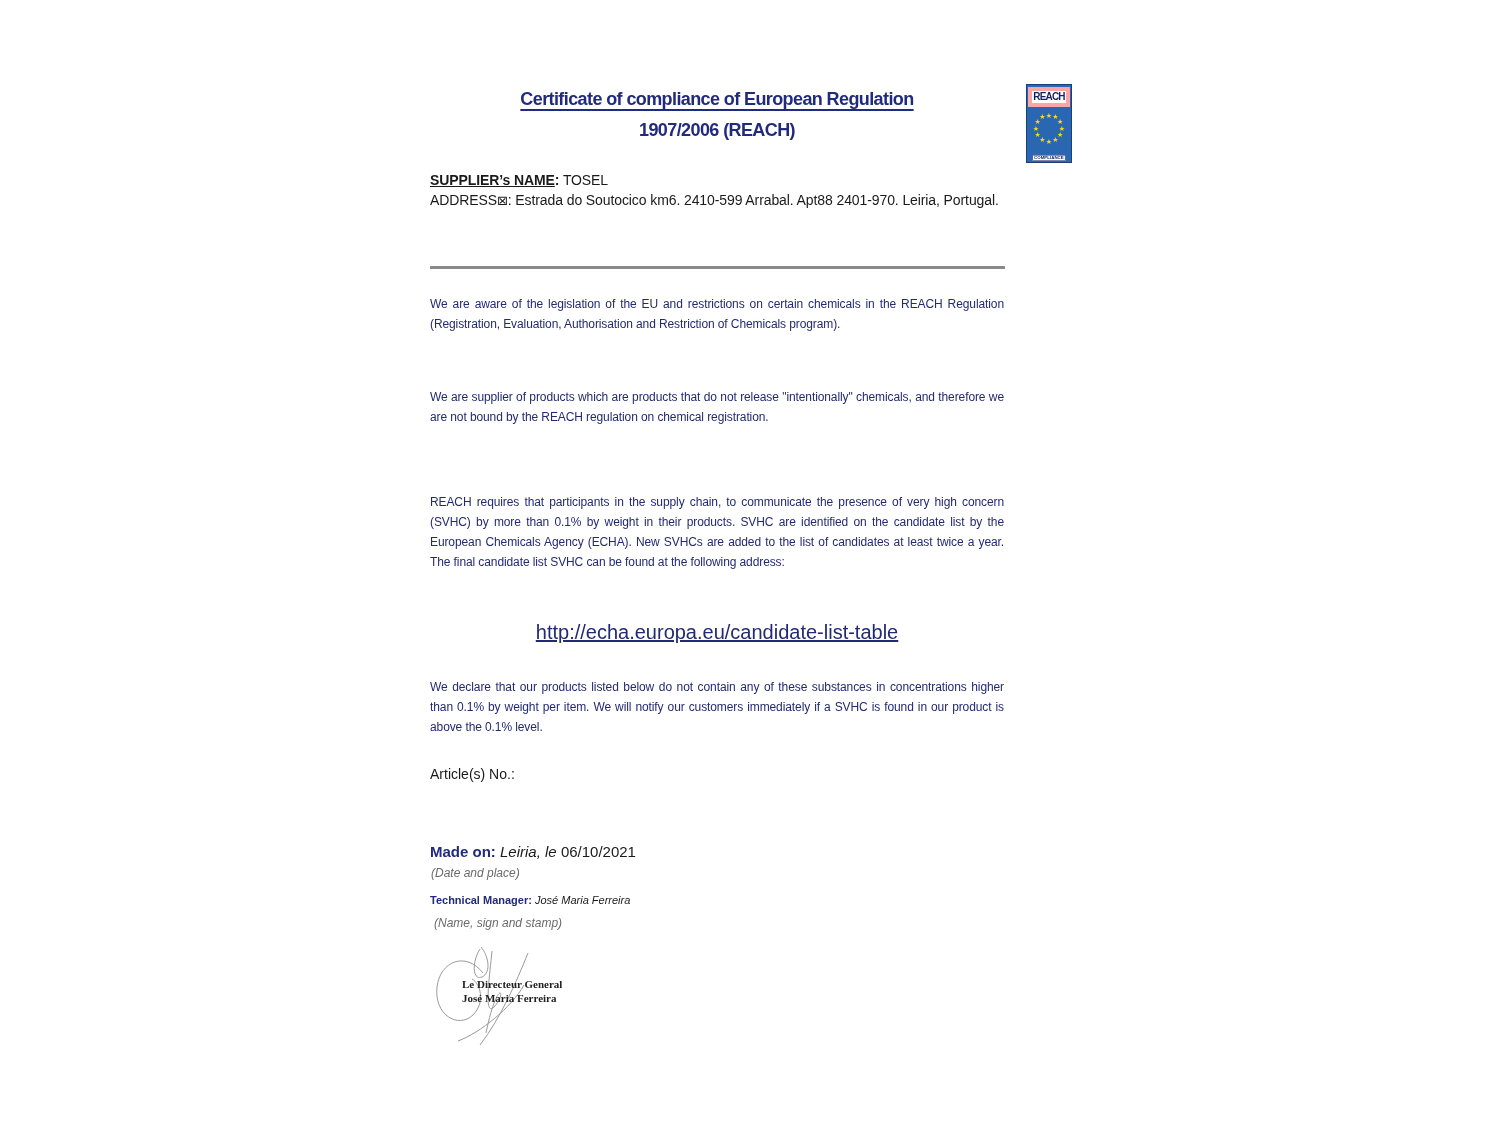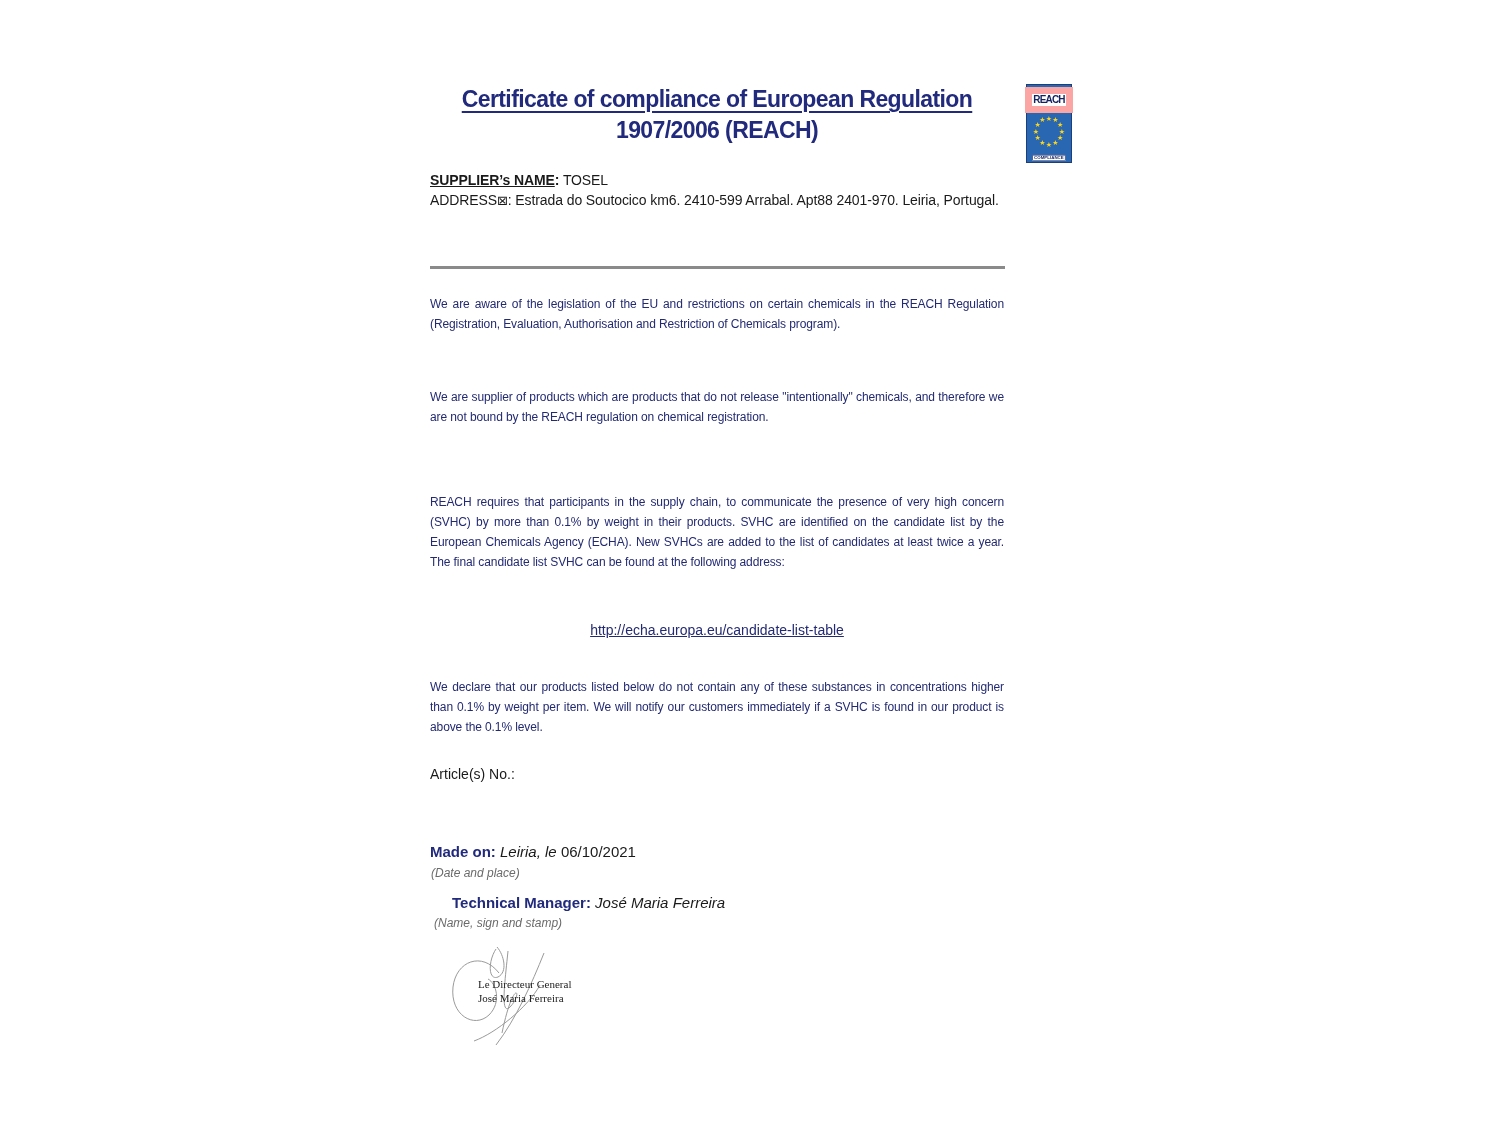"Certificate of compliance of European" .title { font-size: 23px -> 18px }
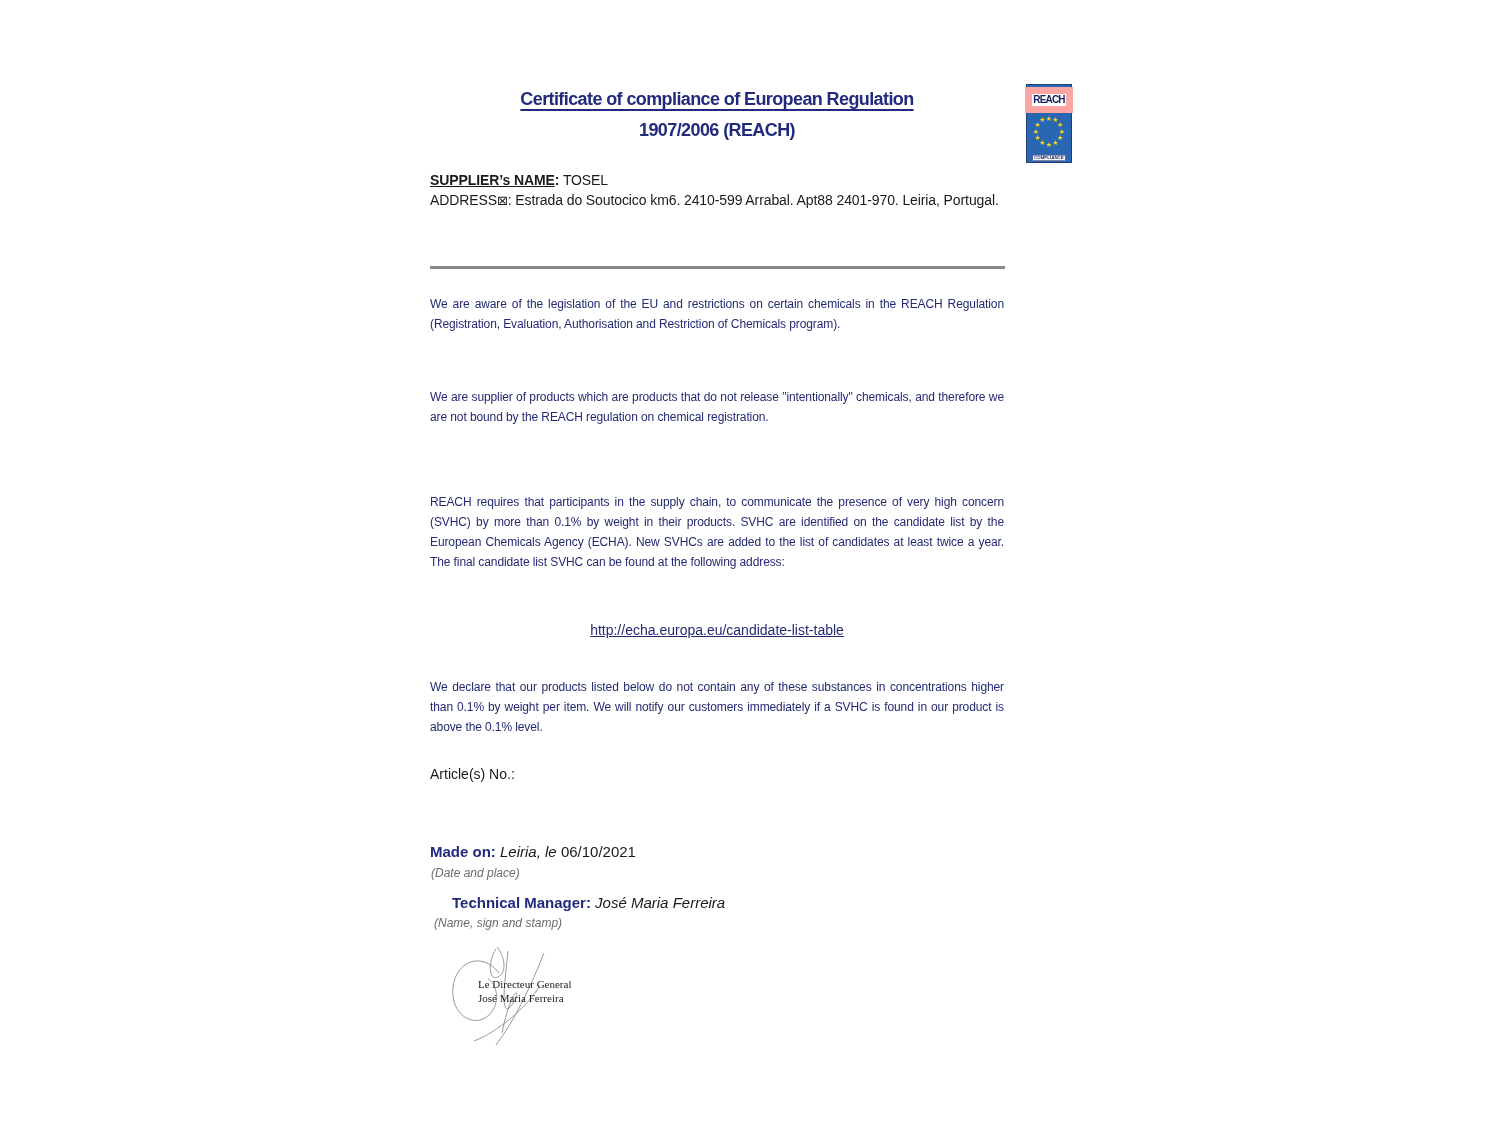"REACH" .logo-reach { border: 7px solid #fca5a5 -> 4px solid #fca5a5 }
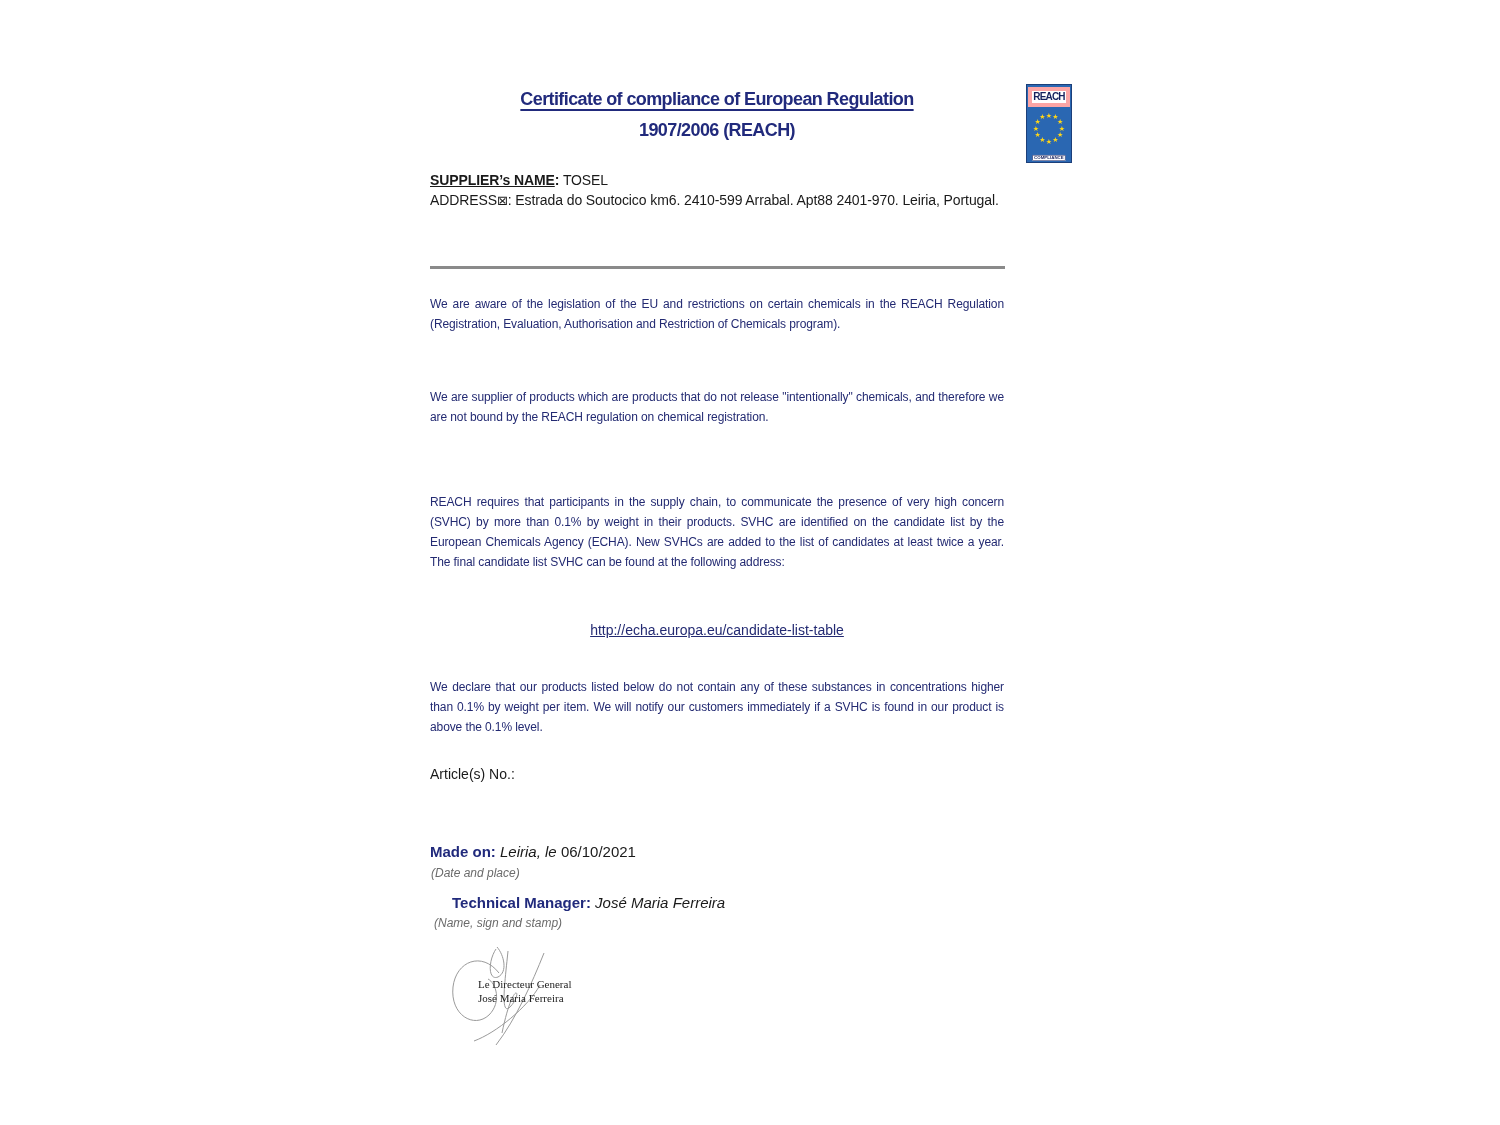"http://echa.europa.eu/candidate-list-tab" .linkline a { font-size: 14px -> 20px }
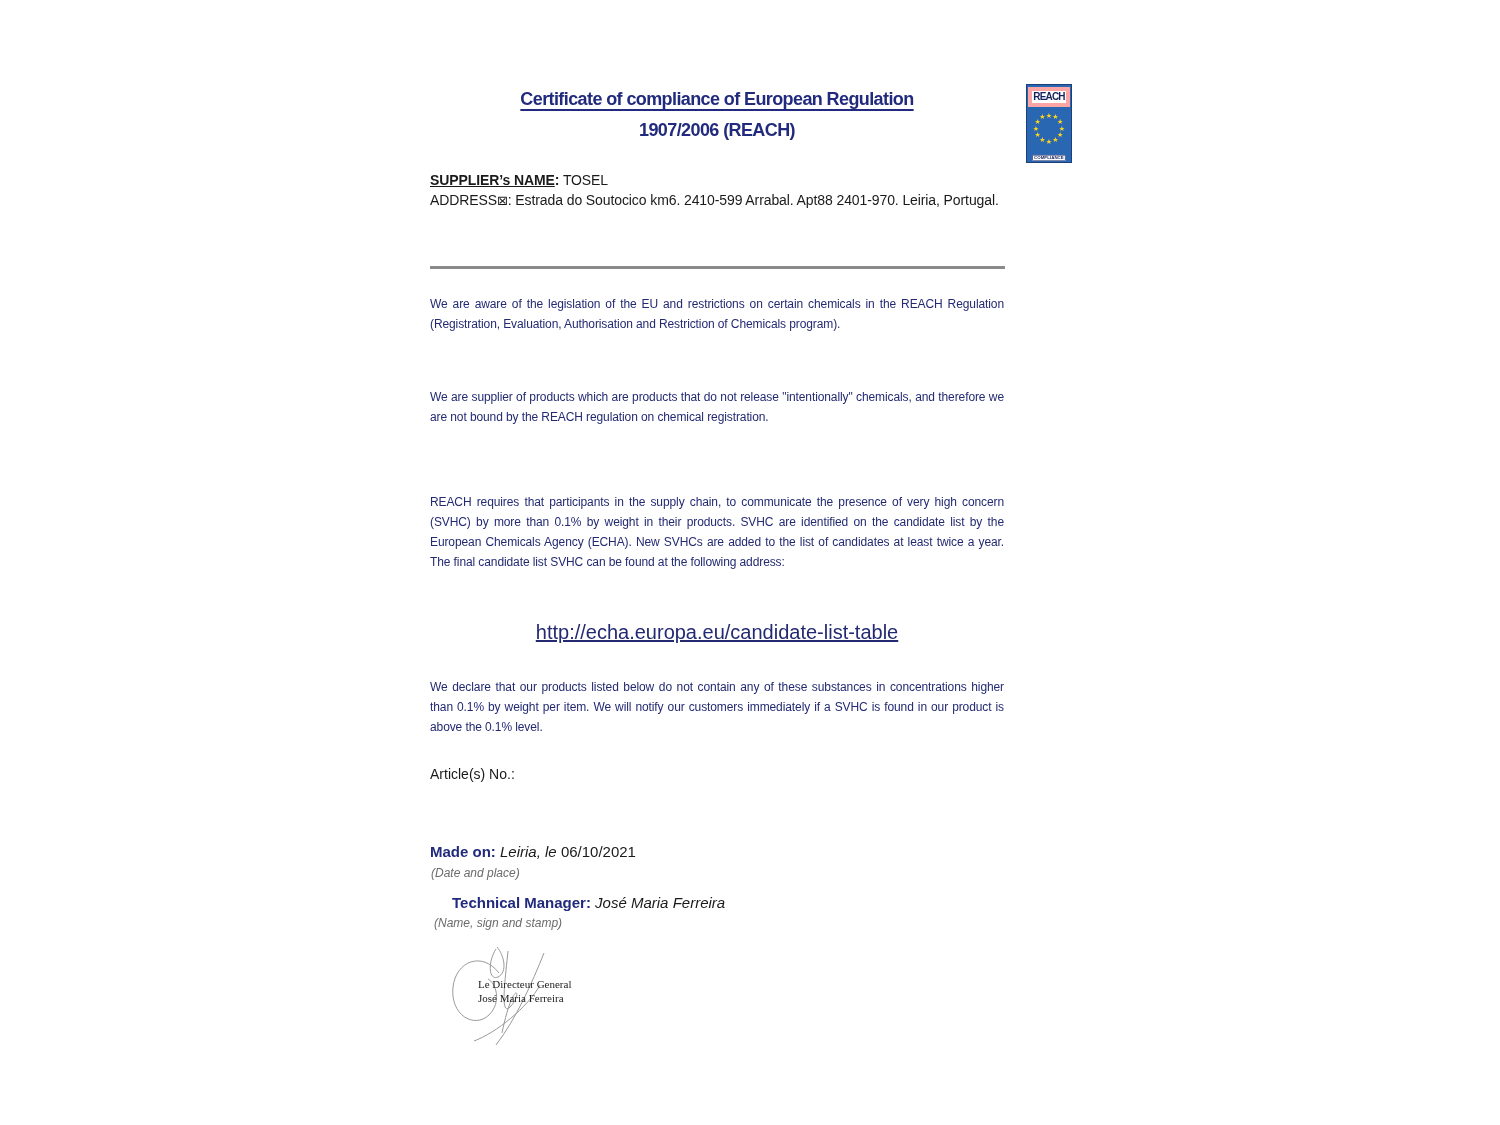"Technical Manager: José Maria Ferreira" .techmgr { font-size: 15px -> 11px; left: 452px -> 430px }
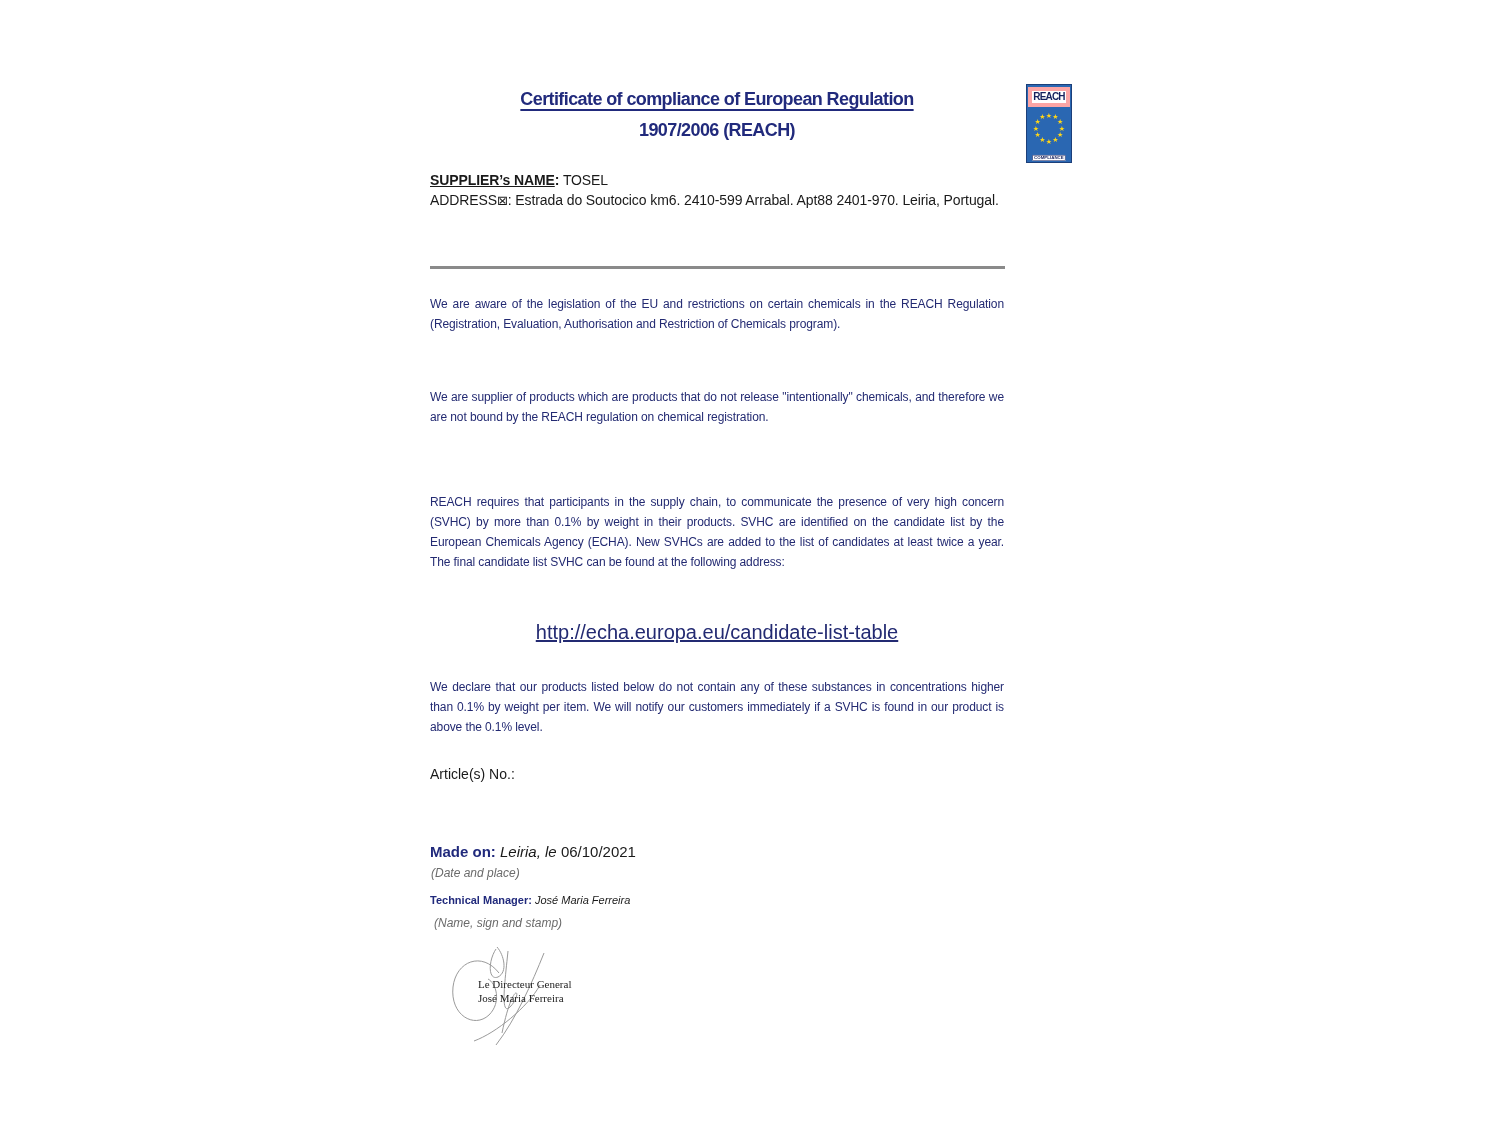"Le Directeur General" .signature { font-weight: none -> bold; left: 444px -> 428px }
